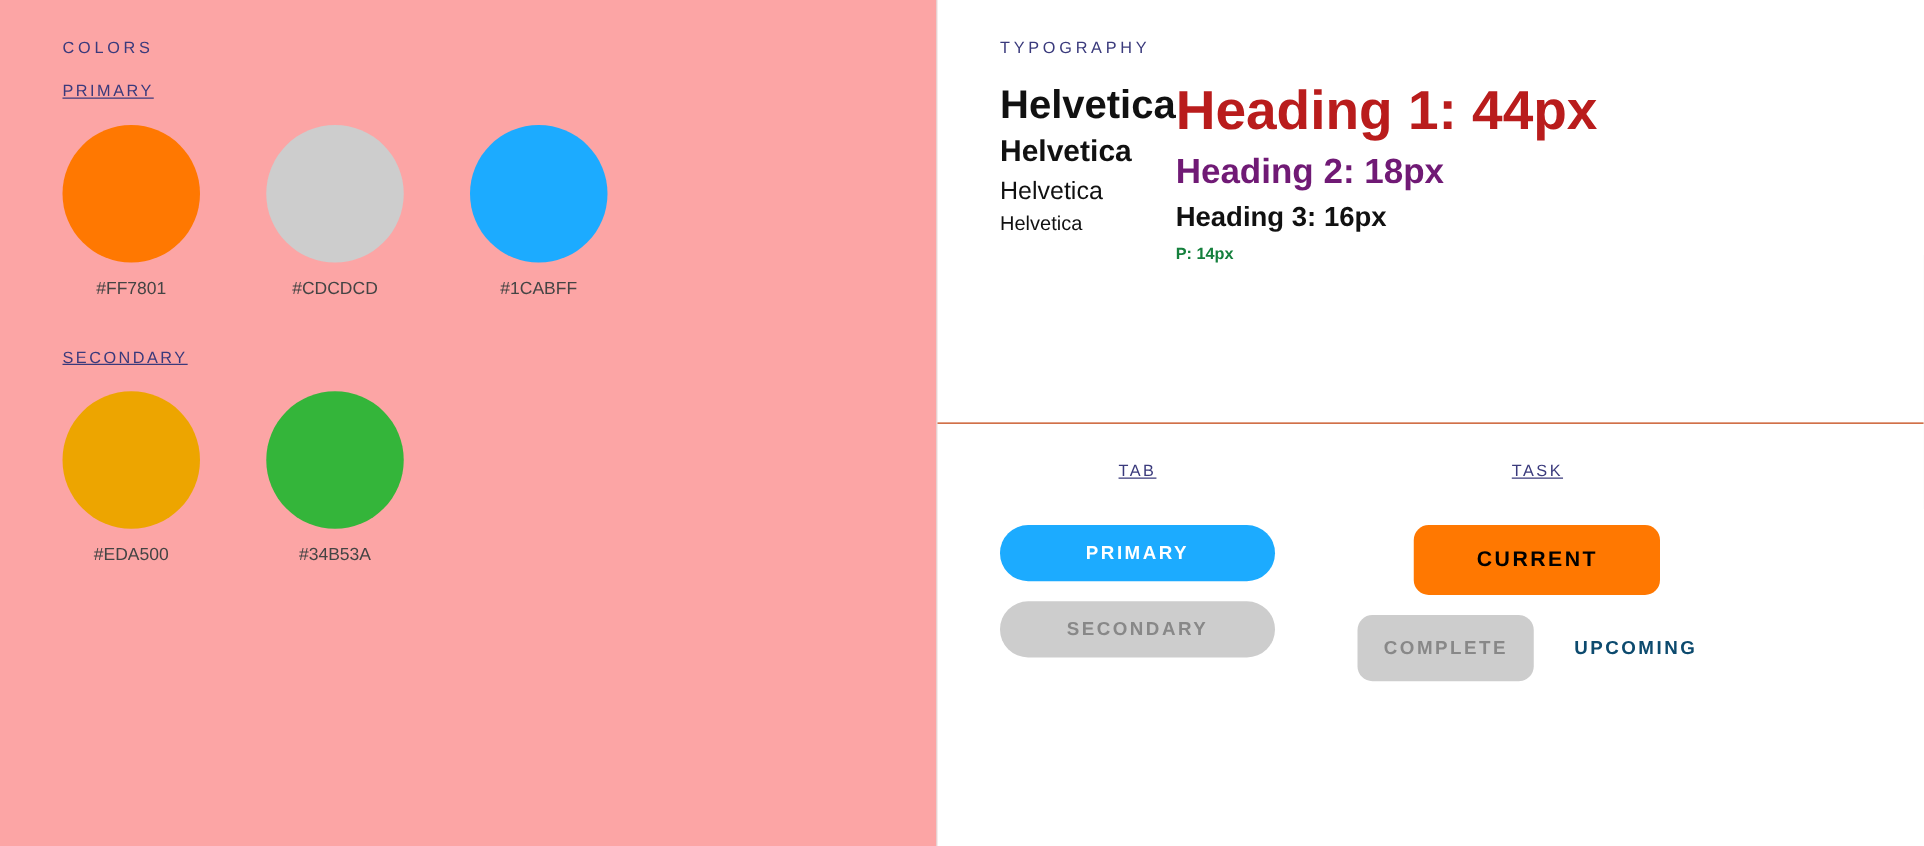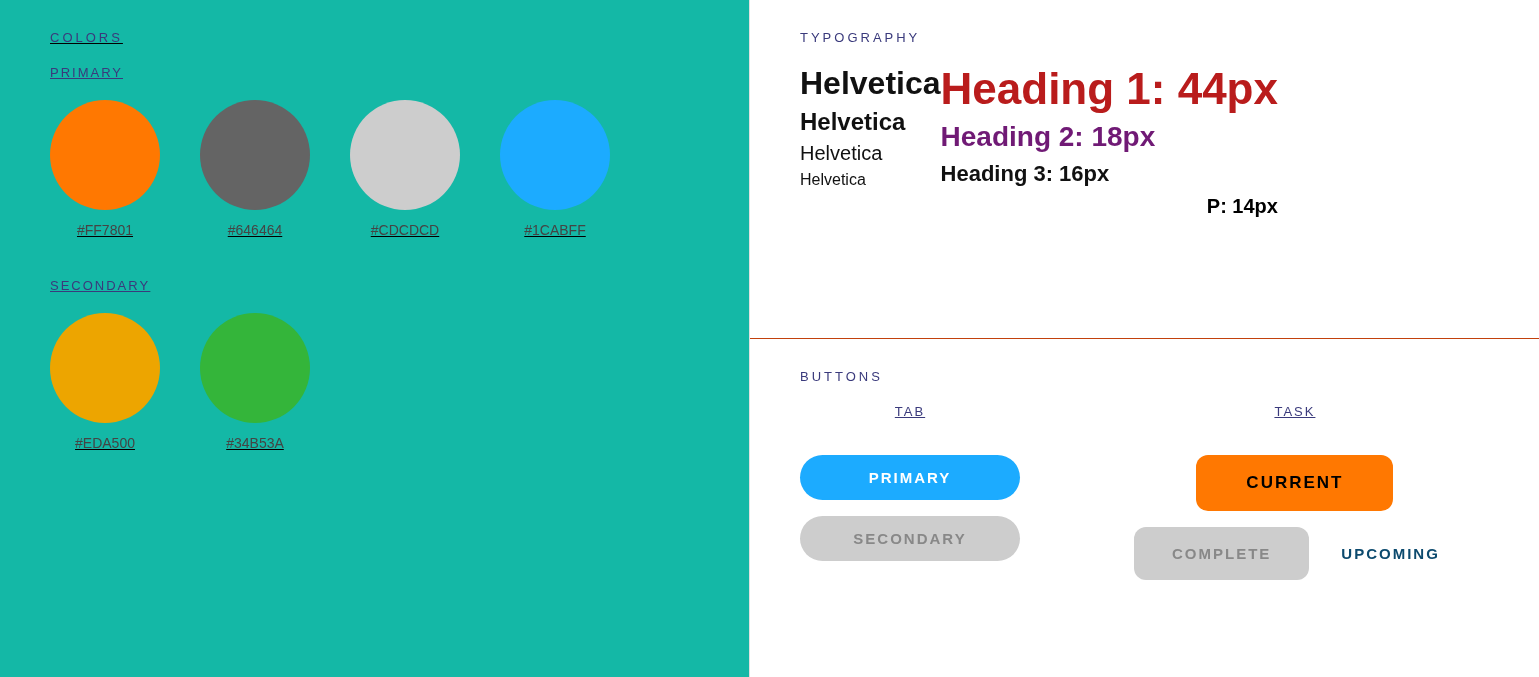"COLORS" .left-panel { background: #14b8a6 -> #fca5a5; text-decoration: underline -> none }
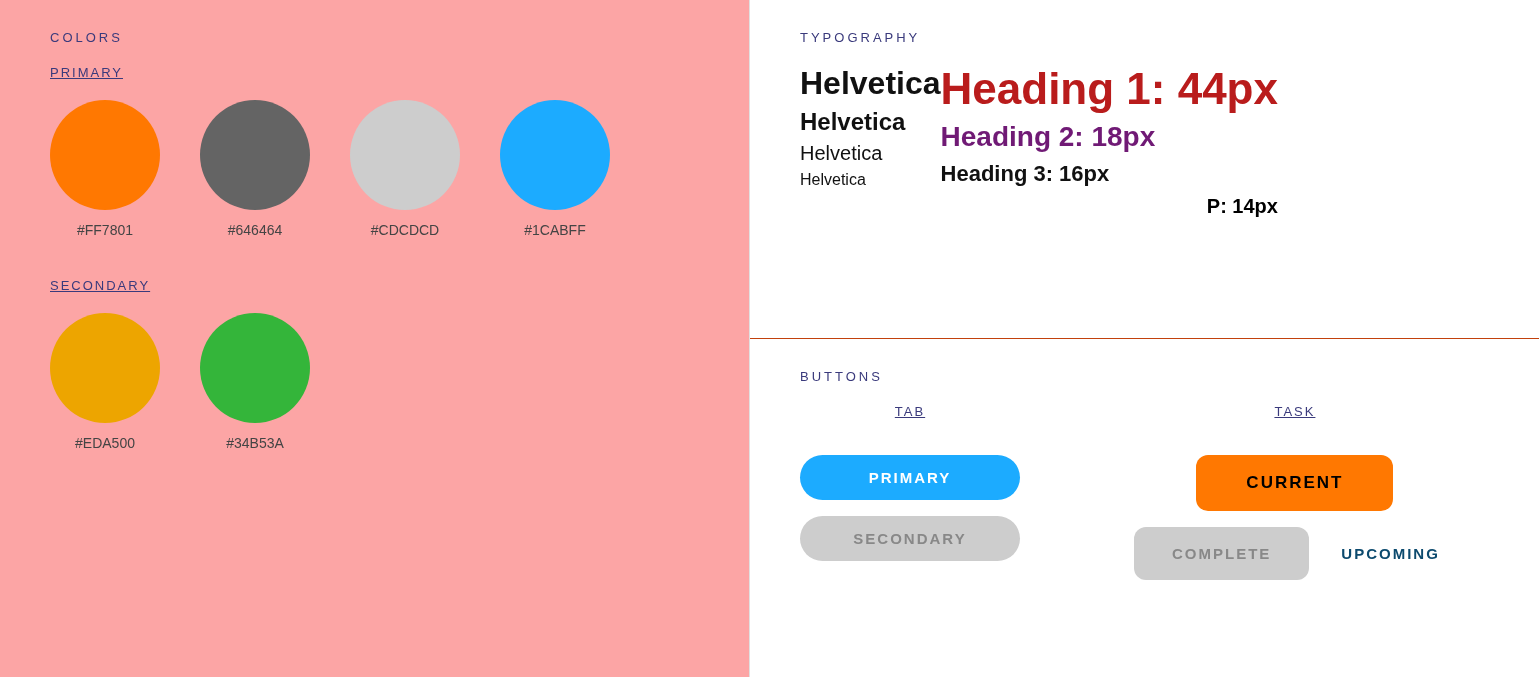"P: 14px" .p-sample { color: #000000 -> #15803d; font-size: 20px -> 13px; text-align: right -> none }
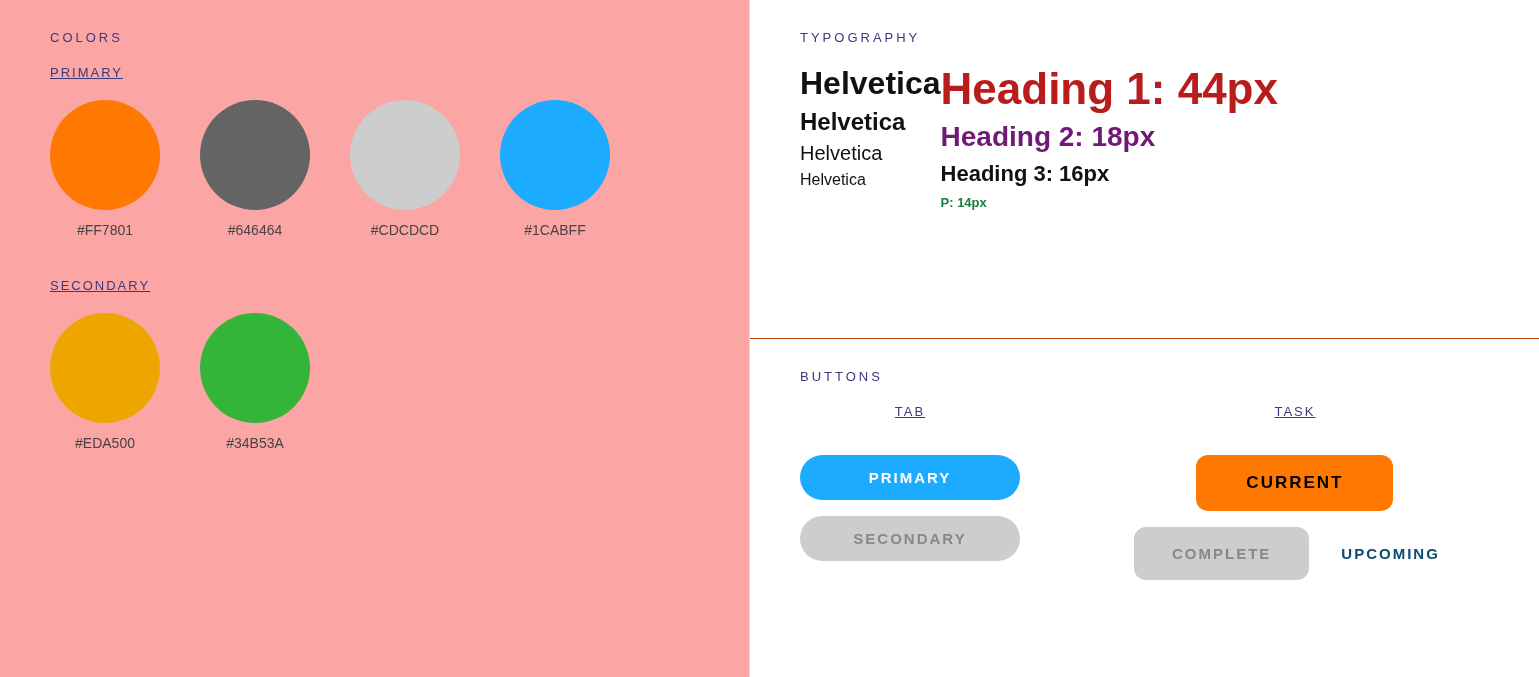"#FF7801" .color-row { gap: 40px -> 53px }
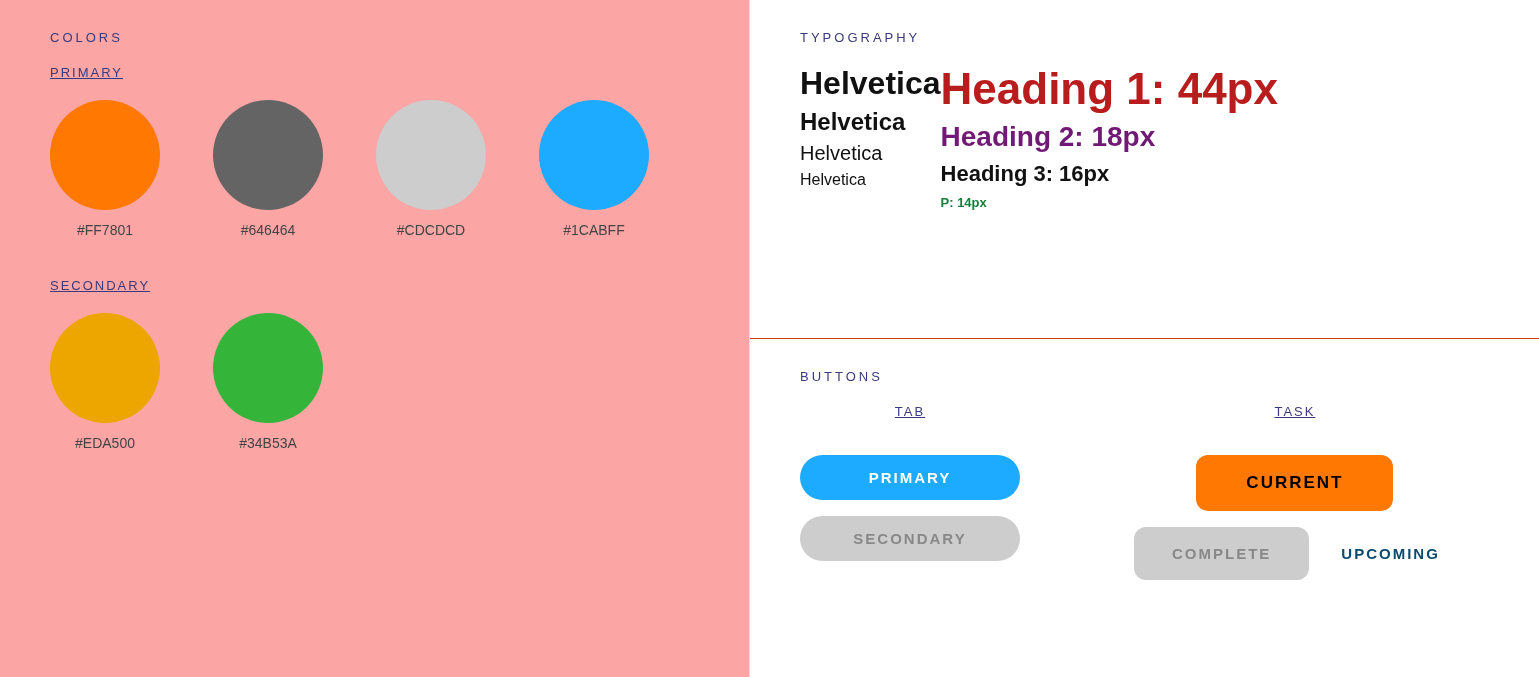"#646464" div.color-item { html: <div> <div></div> <span>#646464</span> </div> -> none }
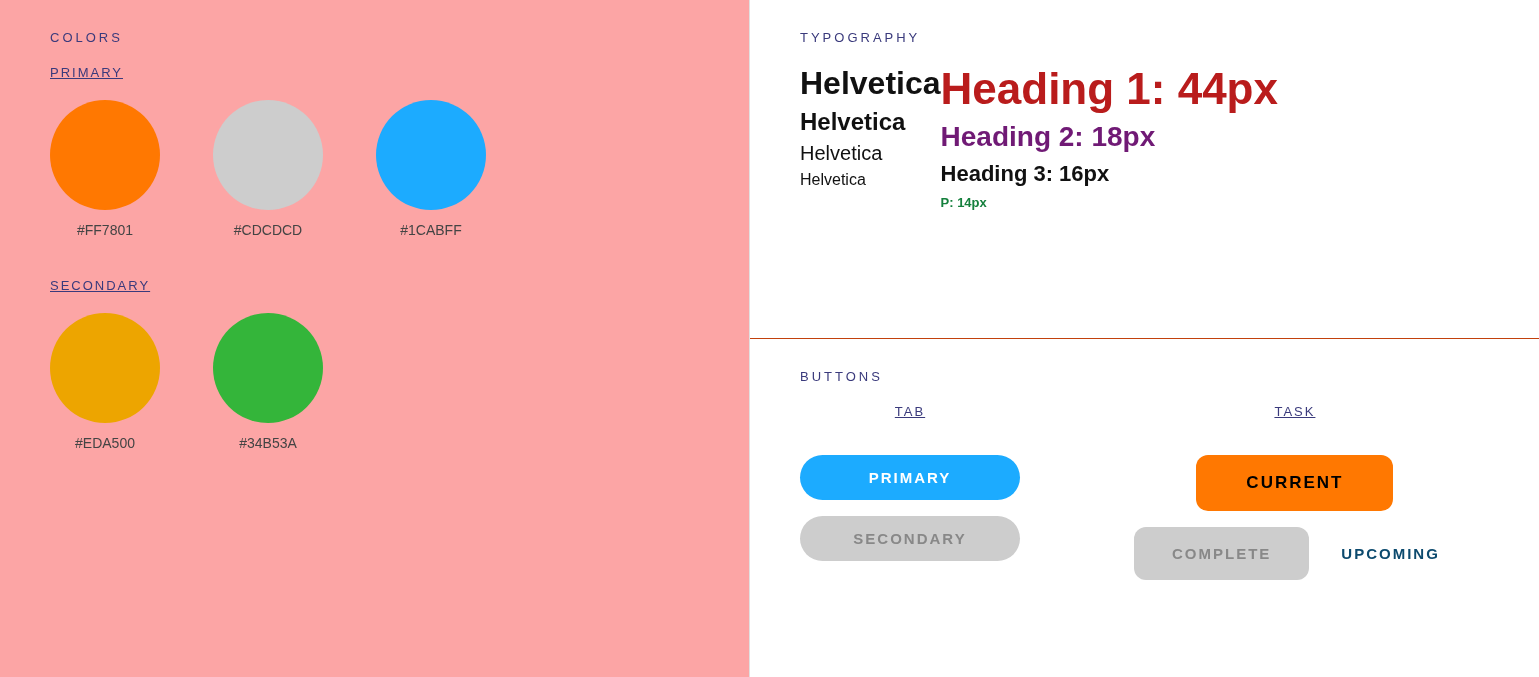"BUTTONS" div.section-title { html: <div>BUTTONS</div> -> none }
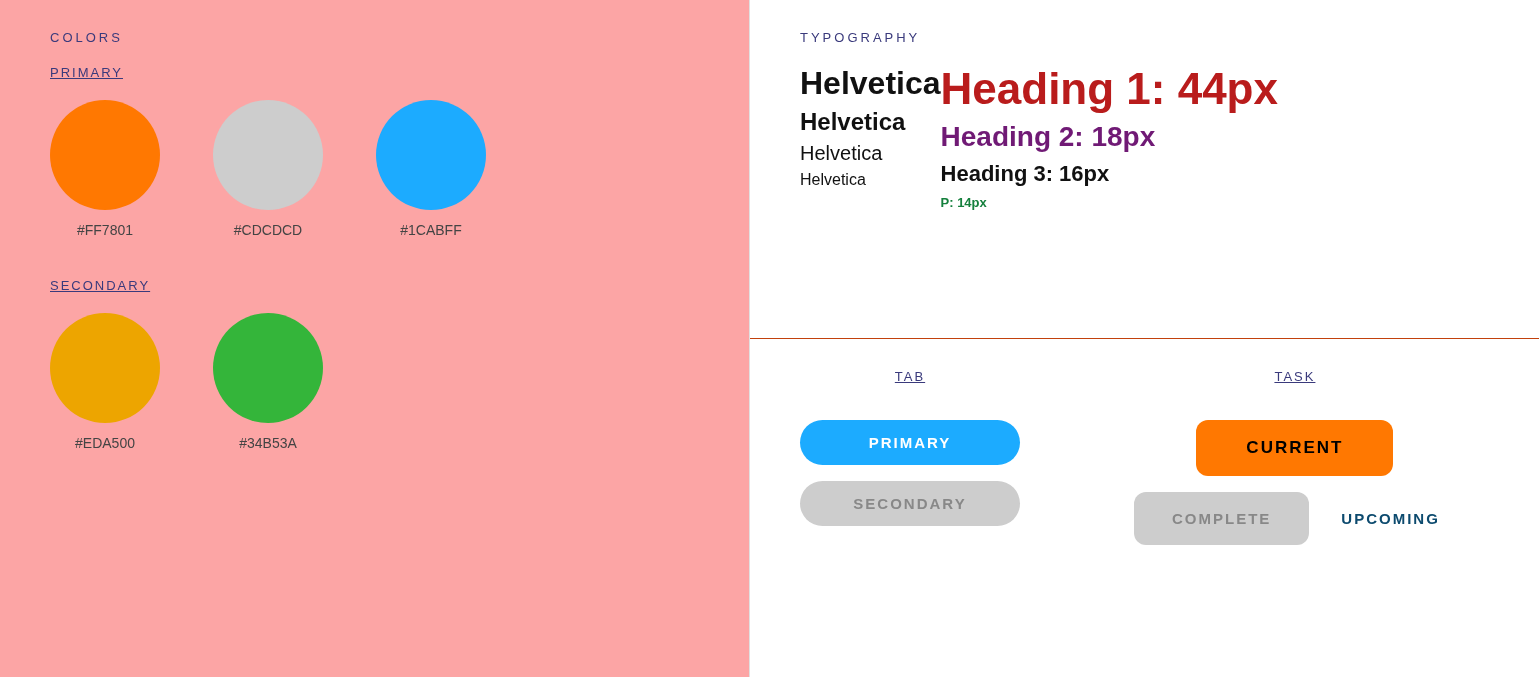"TAB" .buttons-content { gap: 114px -> 66px }
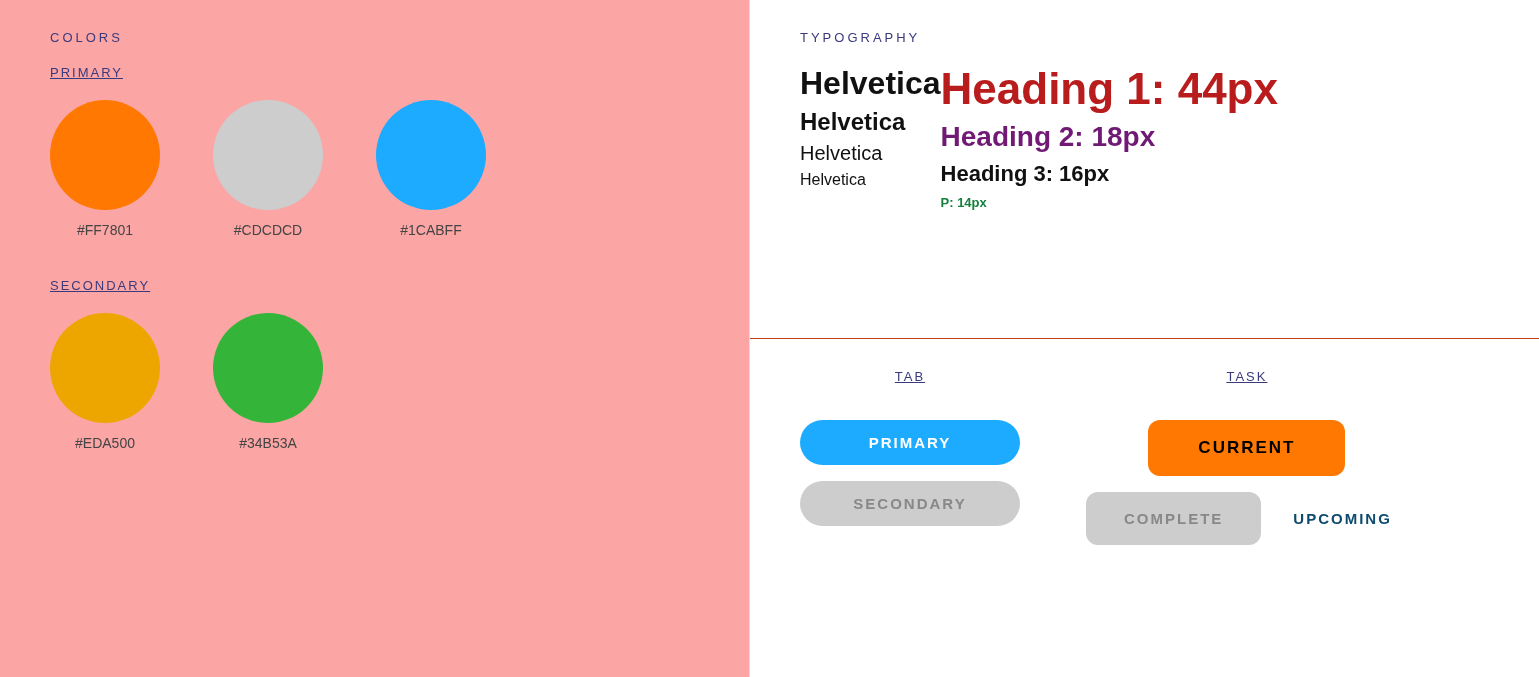"COMPLETE" .btn-task-complete { padding: 18px 38px -> 18px 21px }
